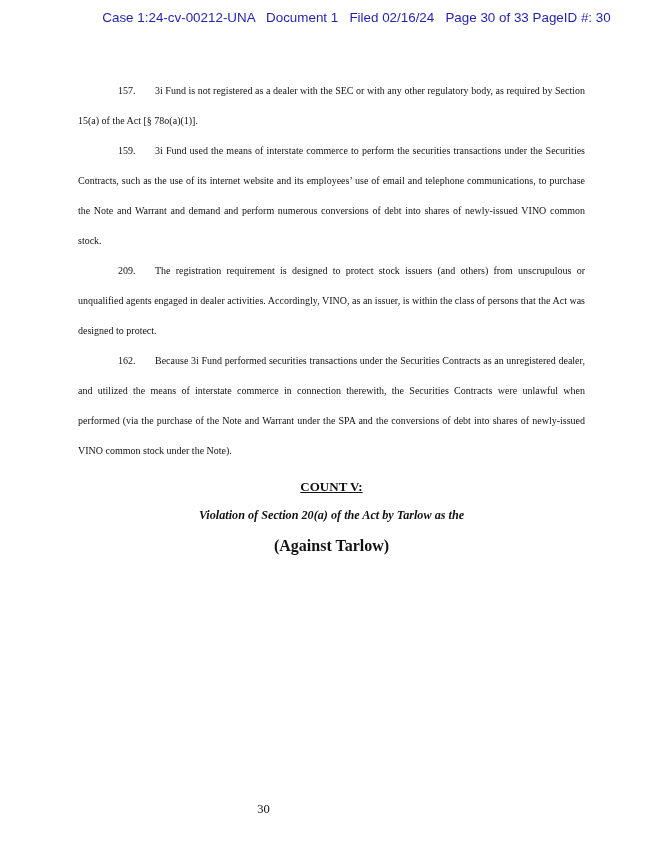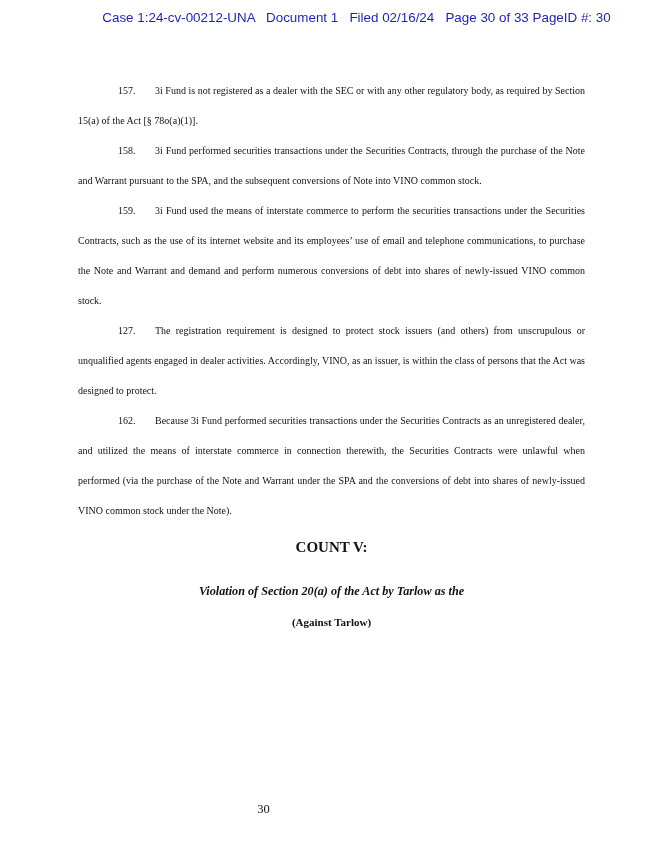"158. 3i Fund performed securities" p.para { html: <p><span>158.</span><span>3i Fund performed securities transactions under the Securities Contracts, through the purchase of the Note and Warrant pursuant to the SPA, and the subsequent conversions of Note into VINO common stock.</span></p> -> none }
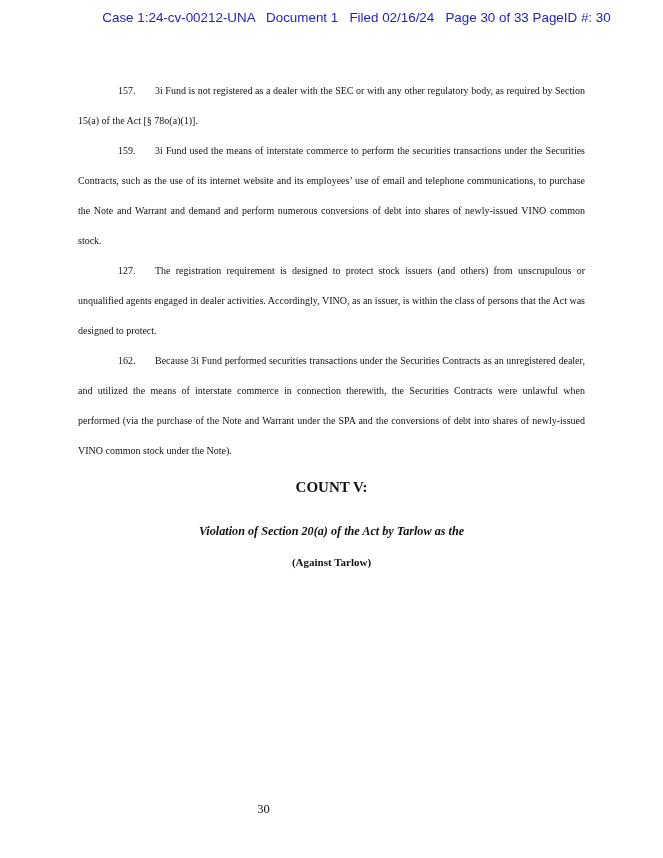"127." span.num { text: 127 -> 209 }
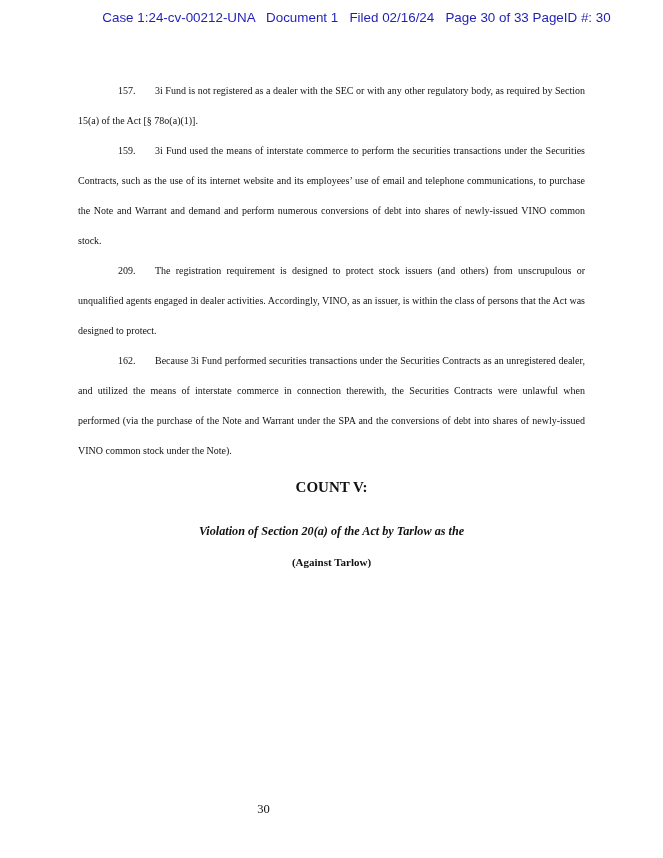"COUNT V:" .heading-count { font-size: 15px -> 13px; text-decoration: none -> underline }
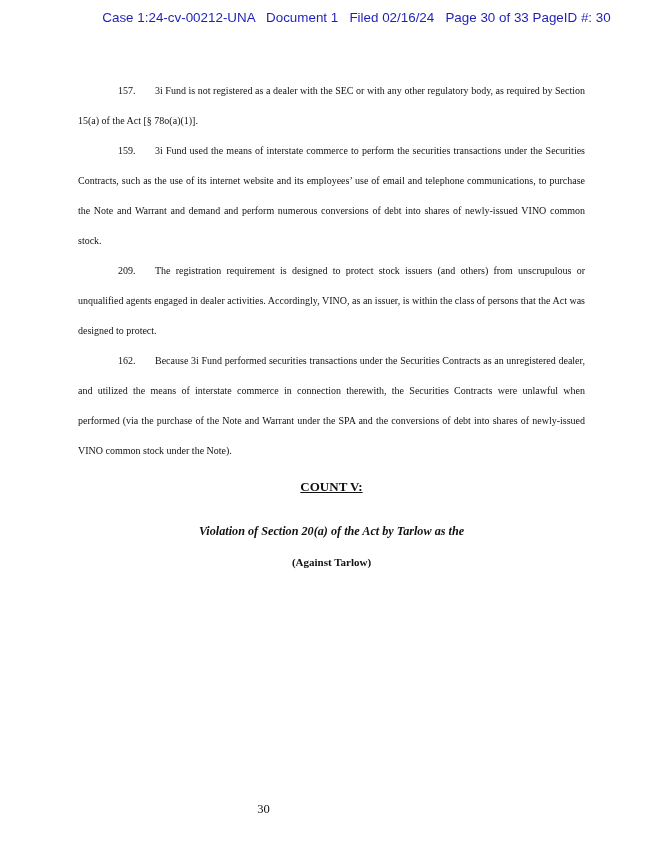"Violation of Section 20(a) of" .subtitle { margin-top: 28px -> 12px }
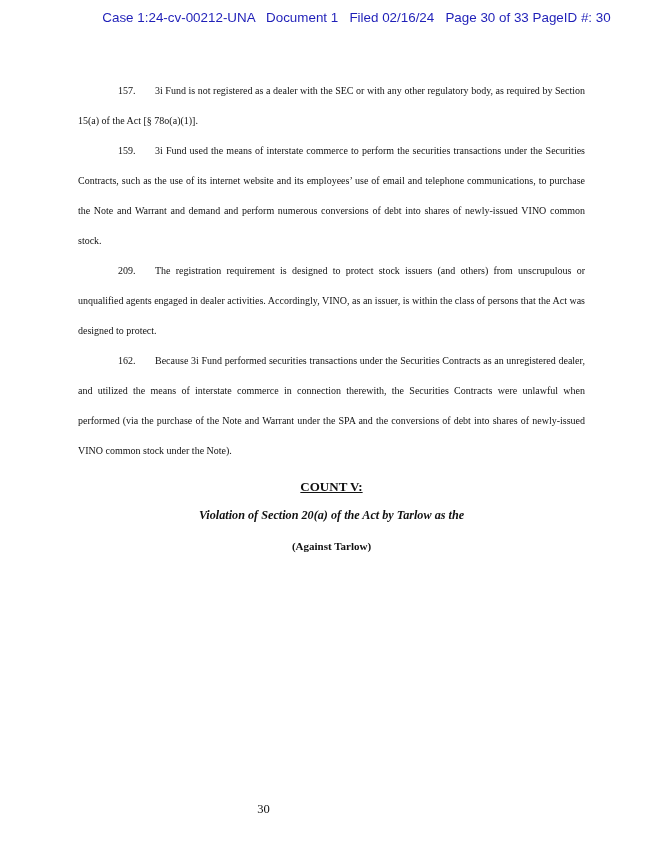"(Against Tarlow)" .against { font-size: 11px -> 16px }
